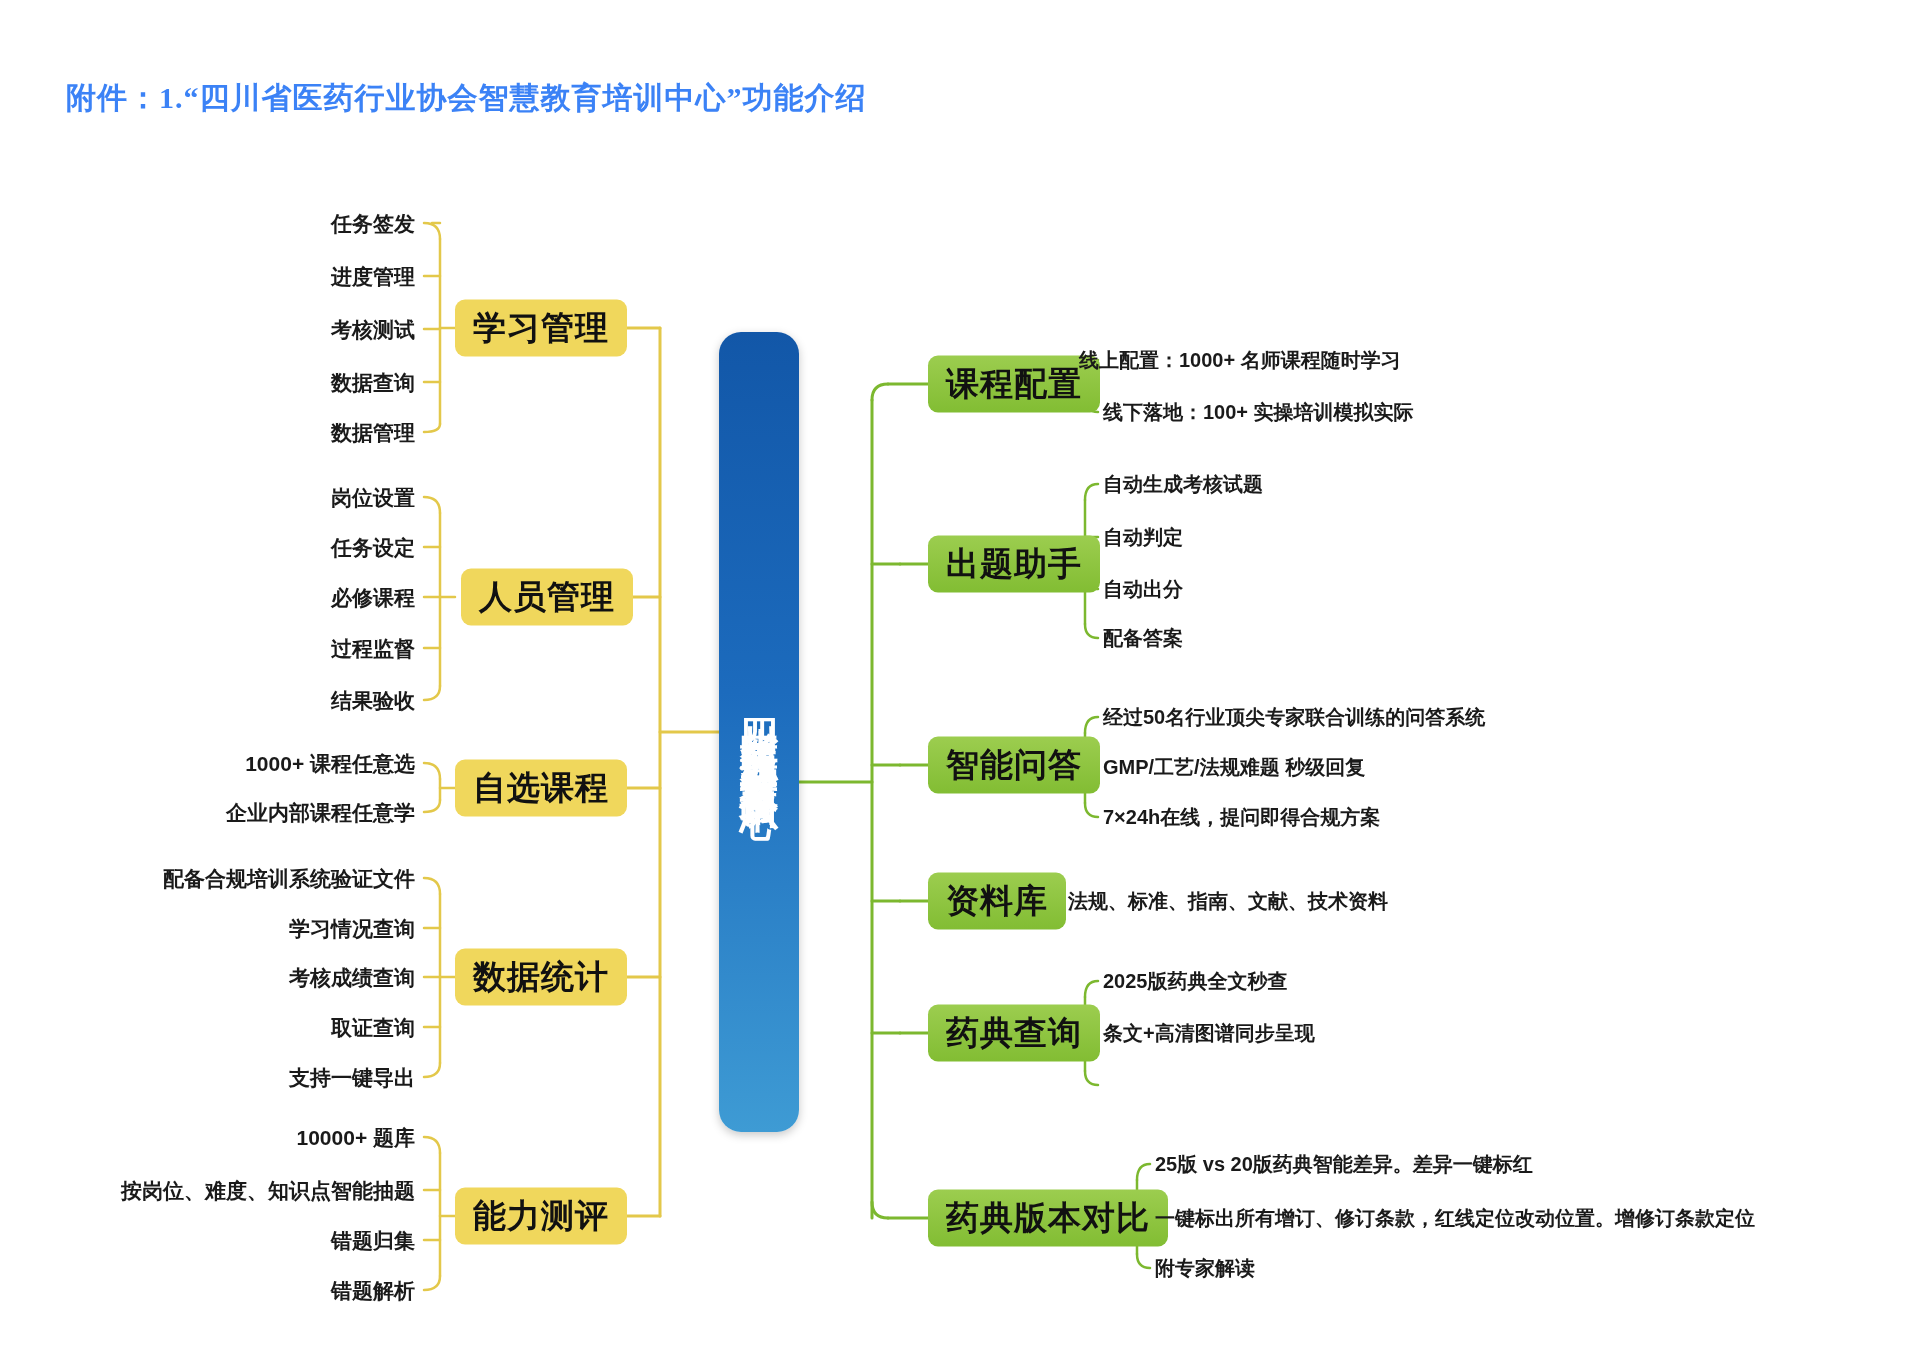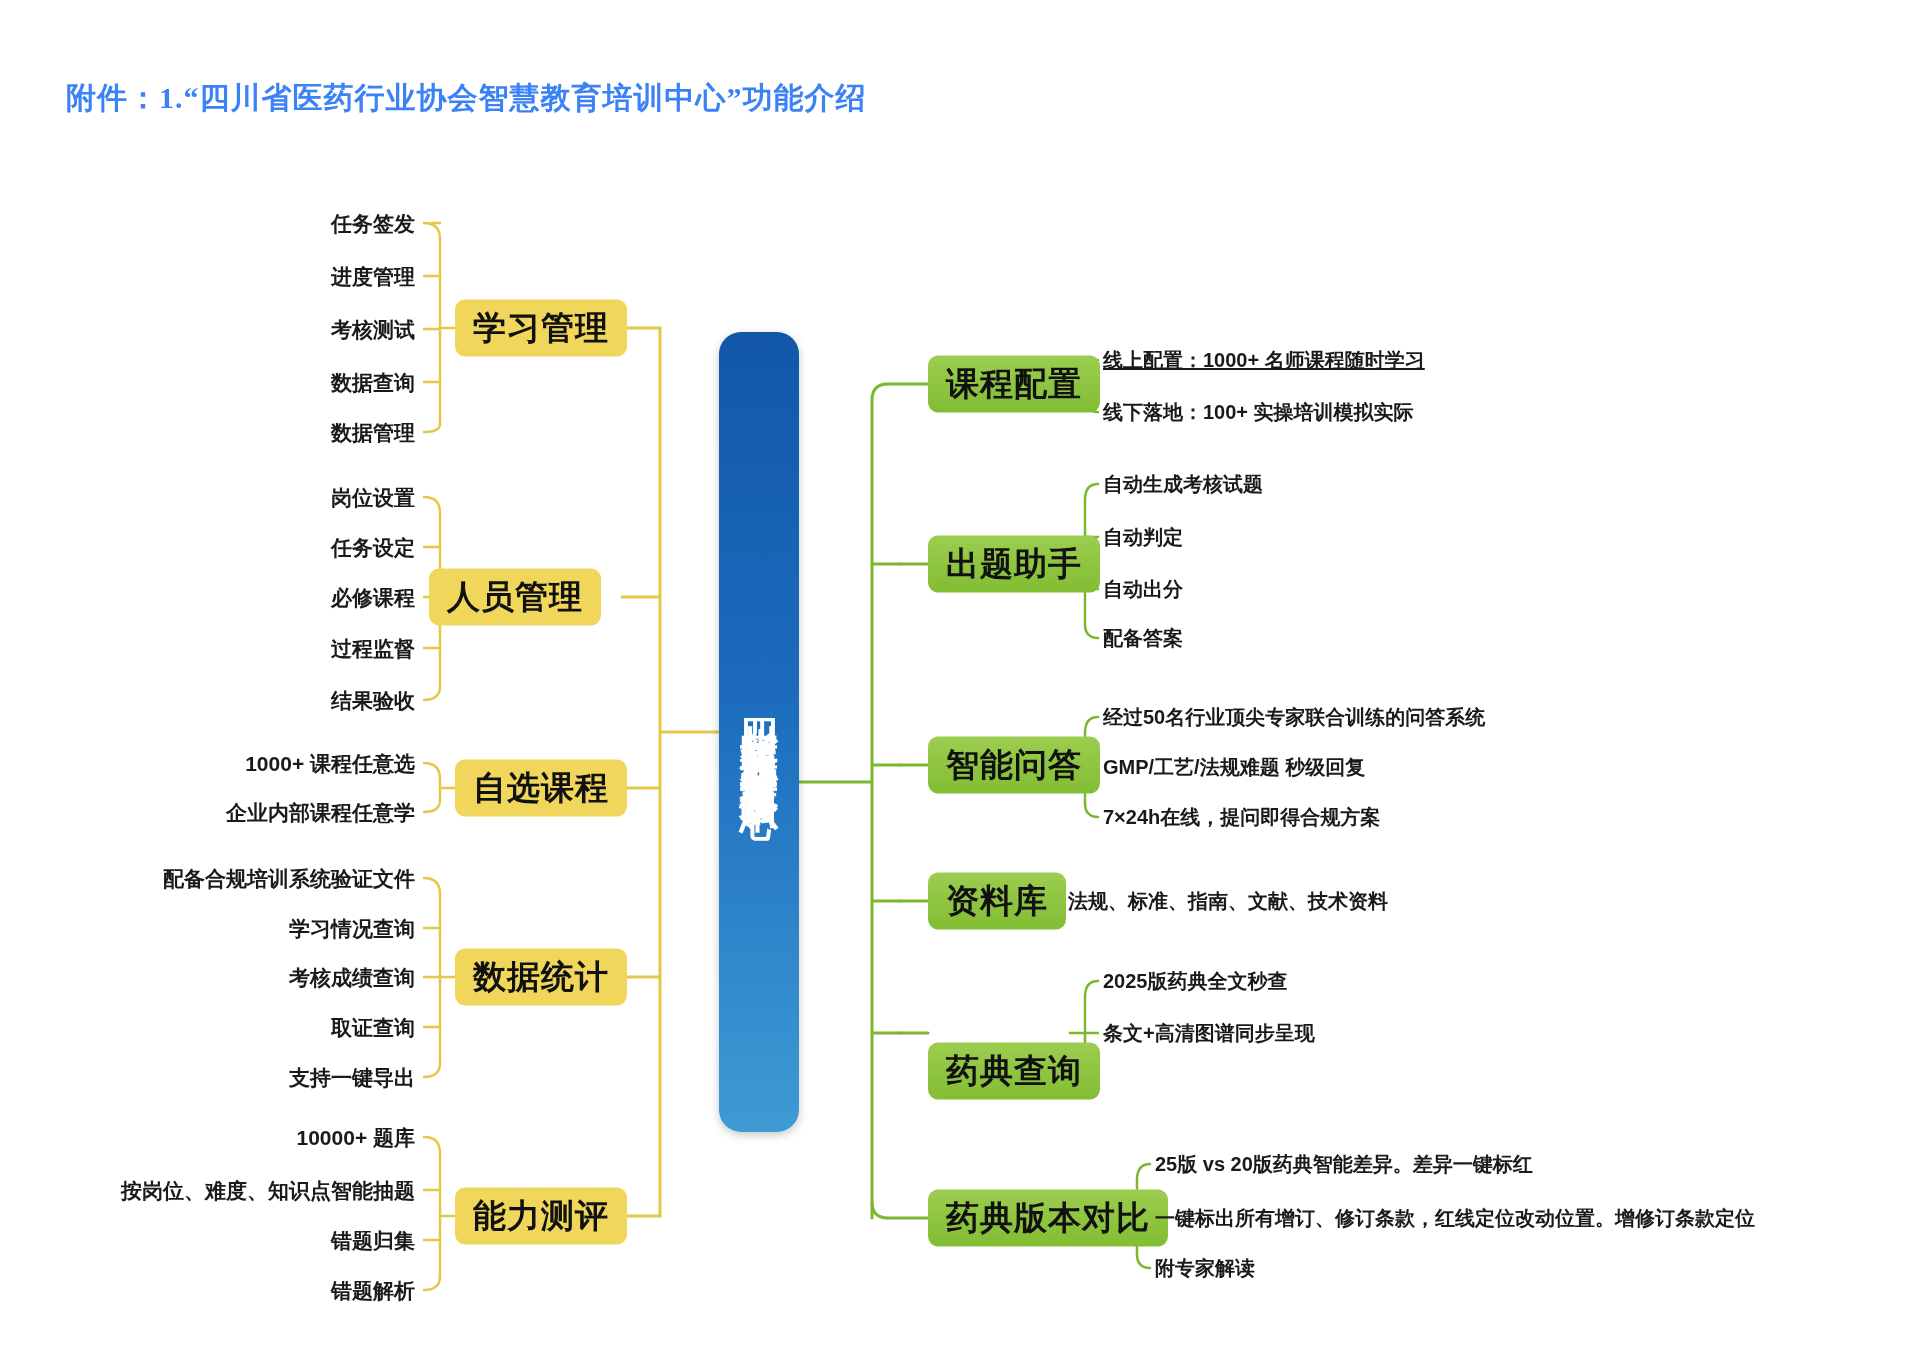"线上配置：1000+ 名师课程随时学习" div.node { left: 1103px -> 1079px; text-decoration: underline -> none }
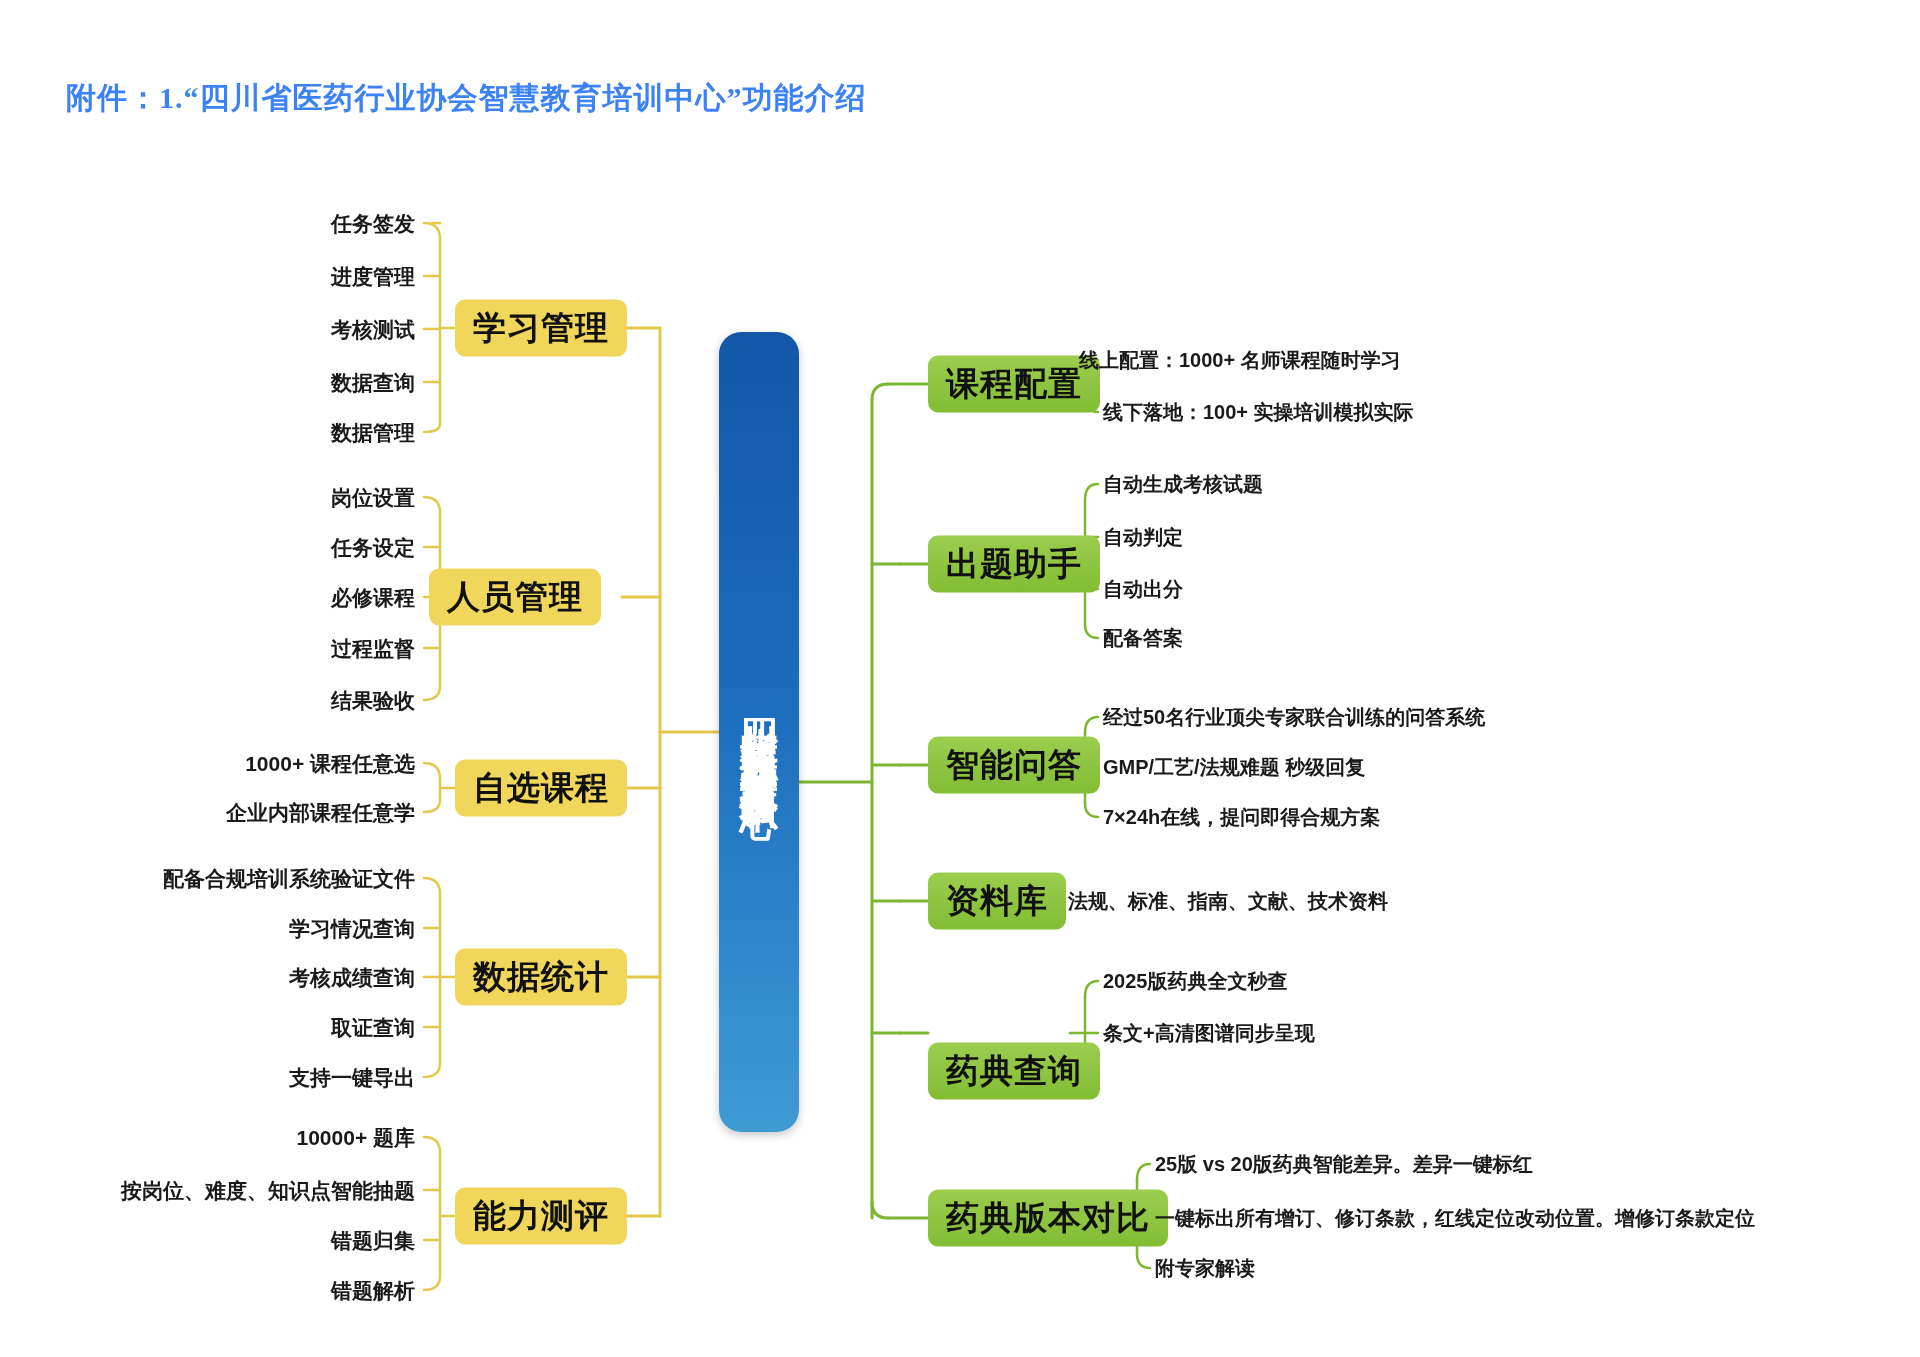"人员管理" div.node { left: 429px -> 461px }
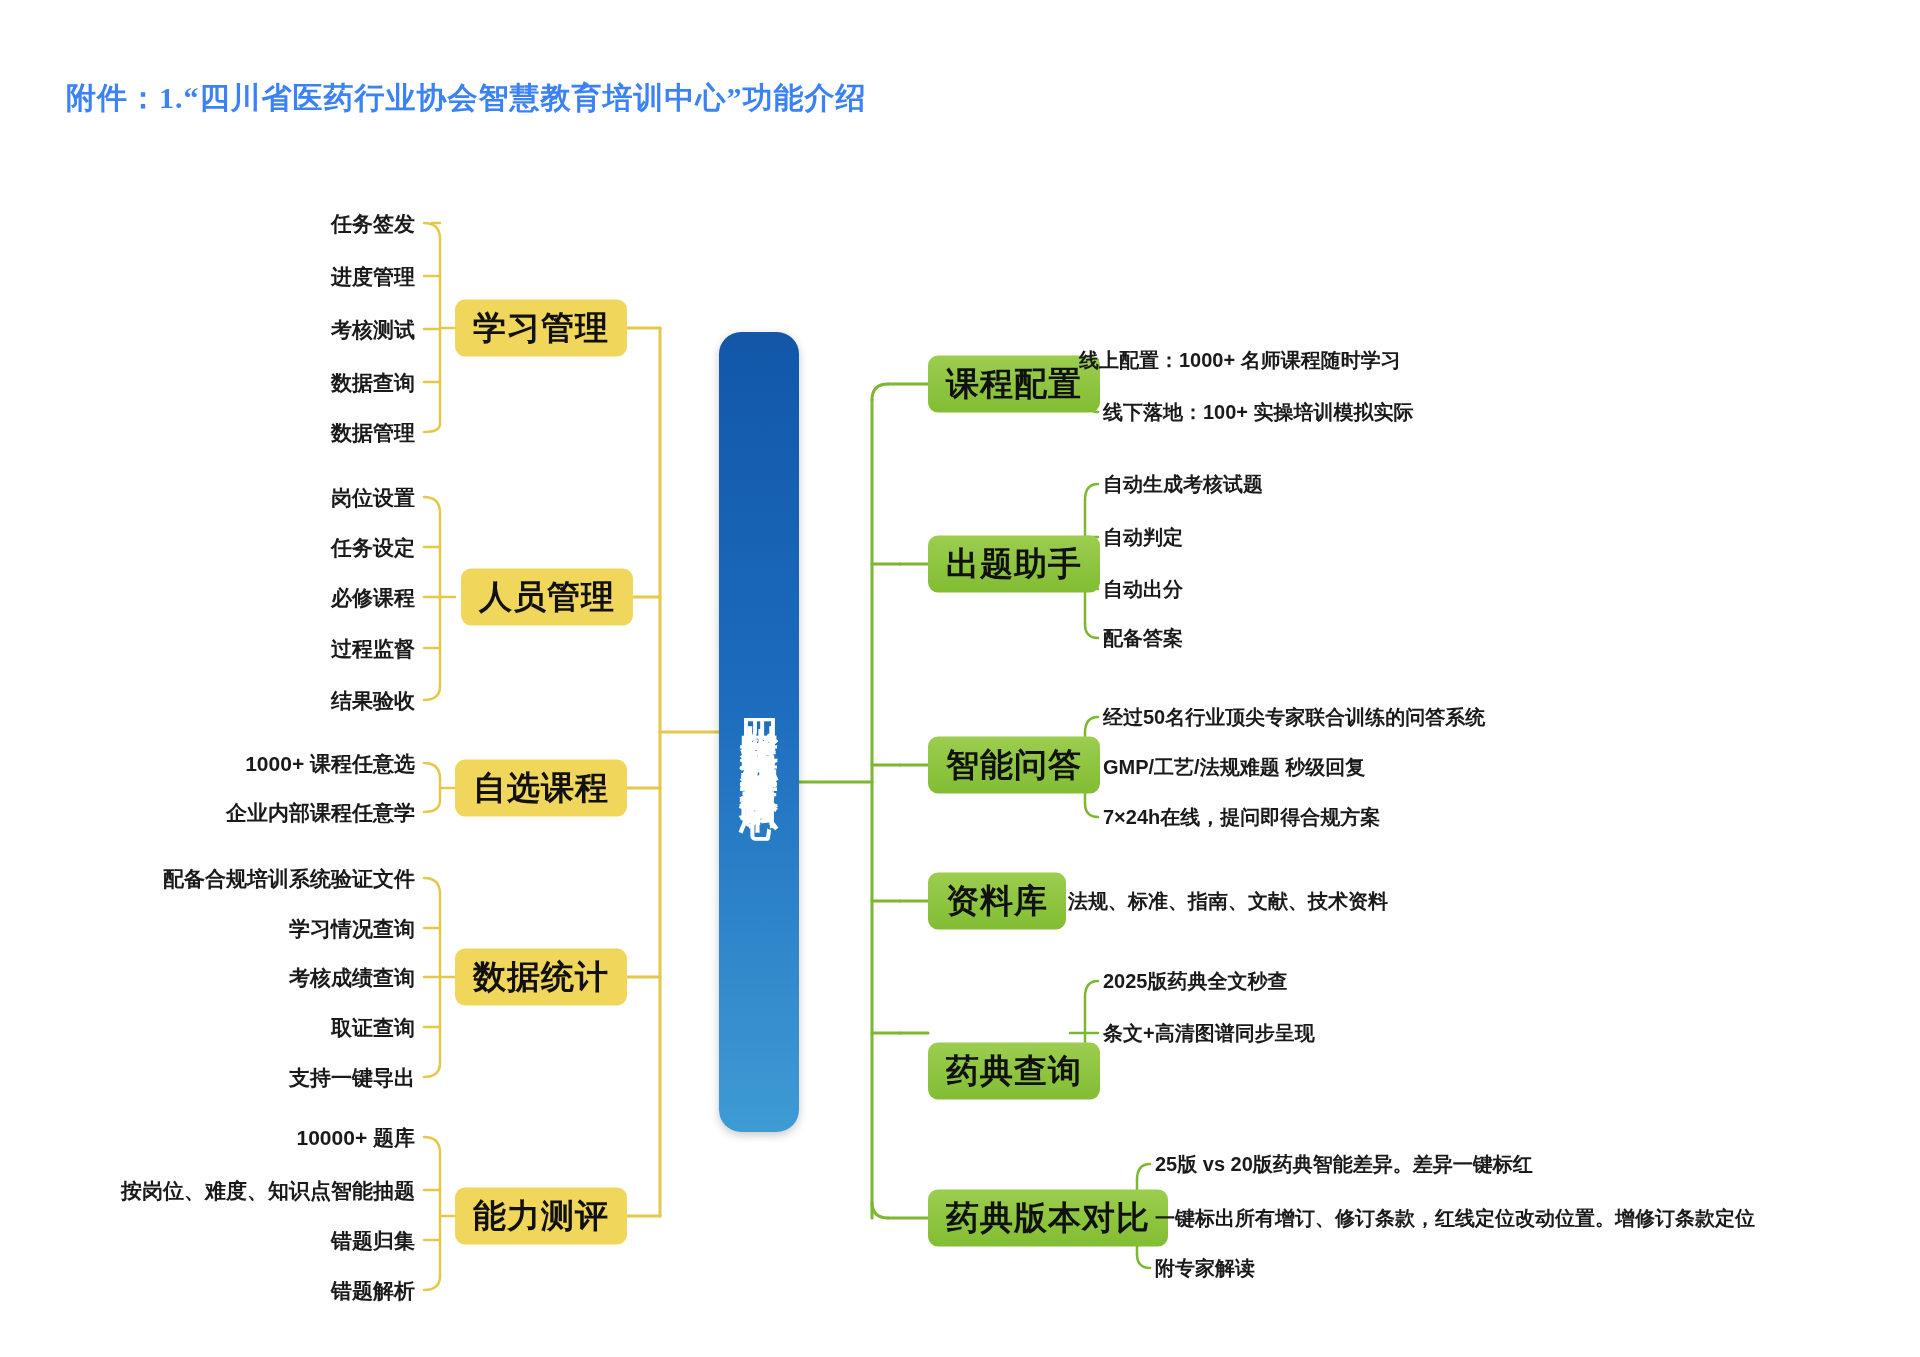"药典查询" div.node { margin-top: 38px -> none }
